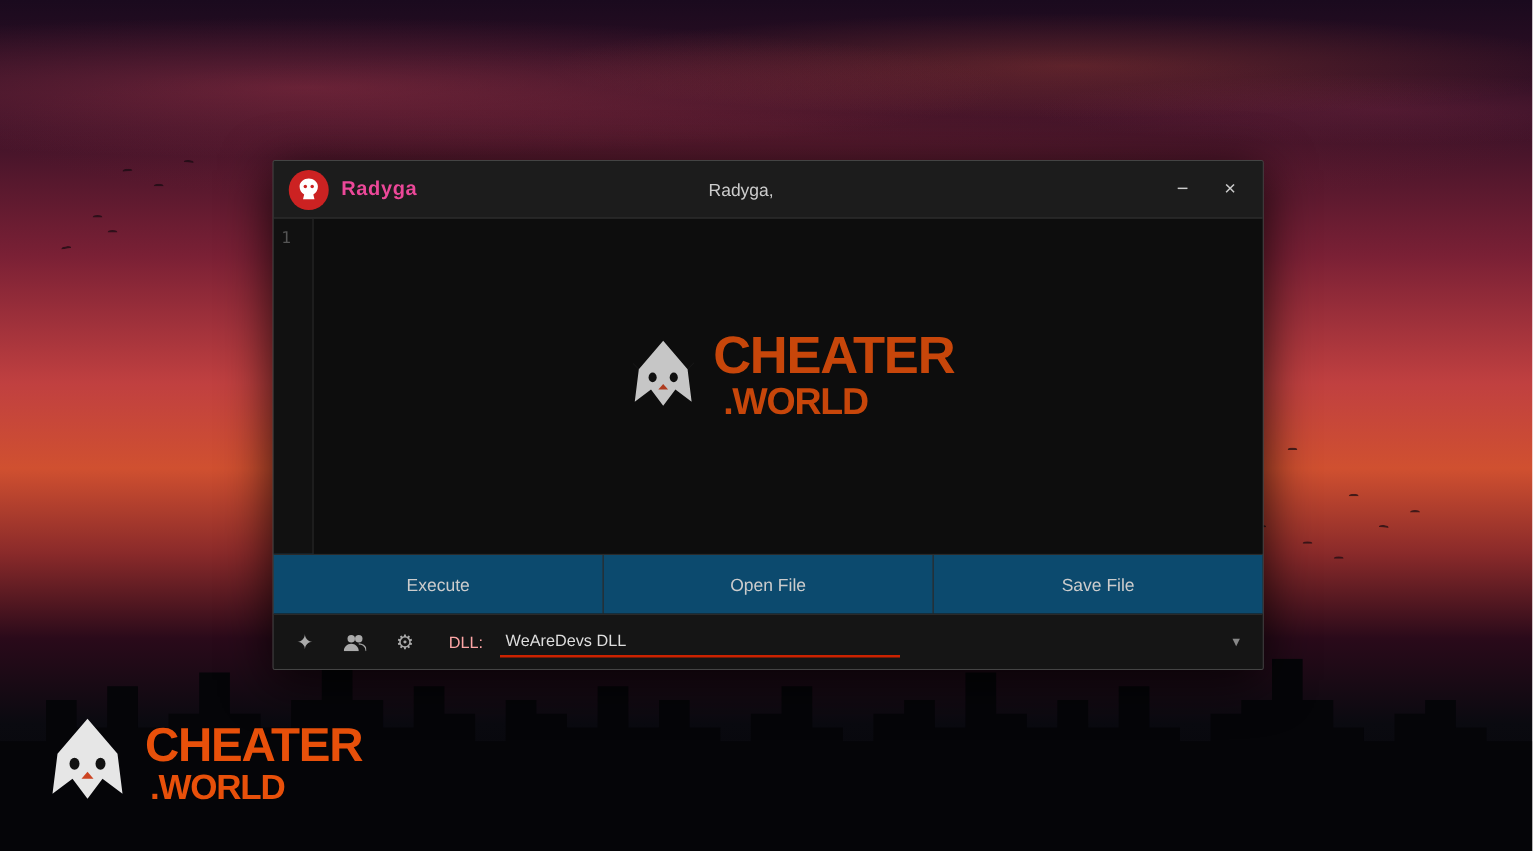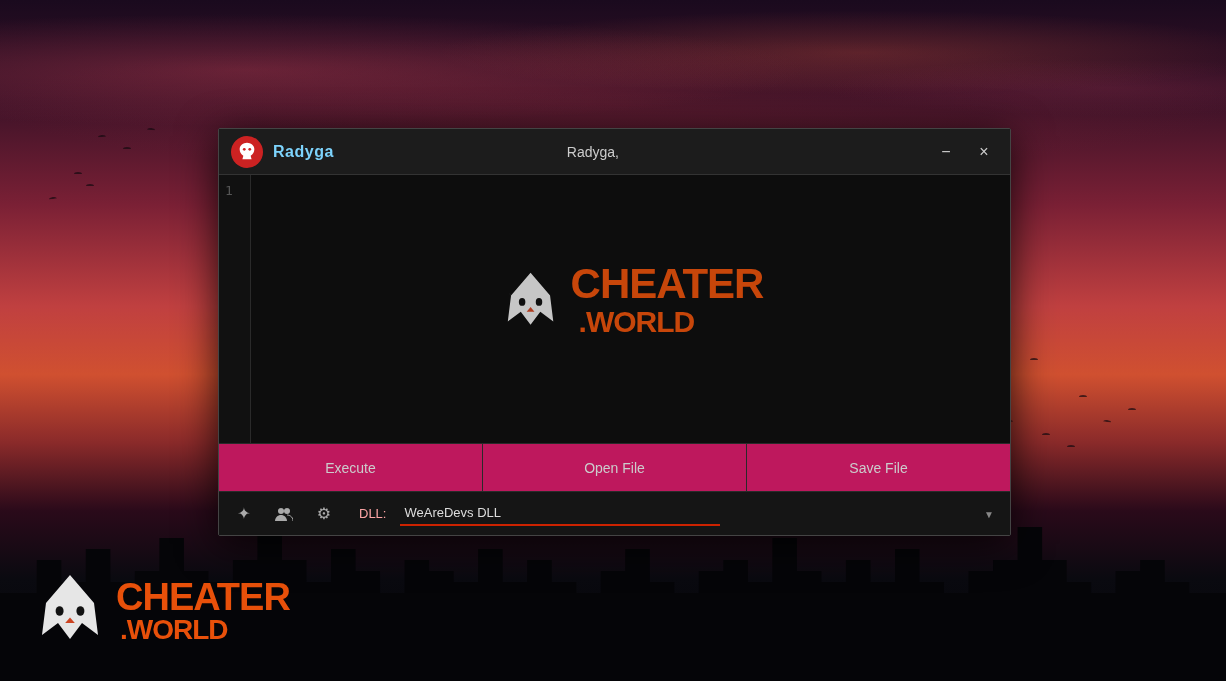"Radyga" .title-bar-name { color: #7dd3fc -> #ec4899 }
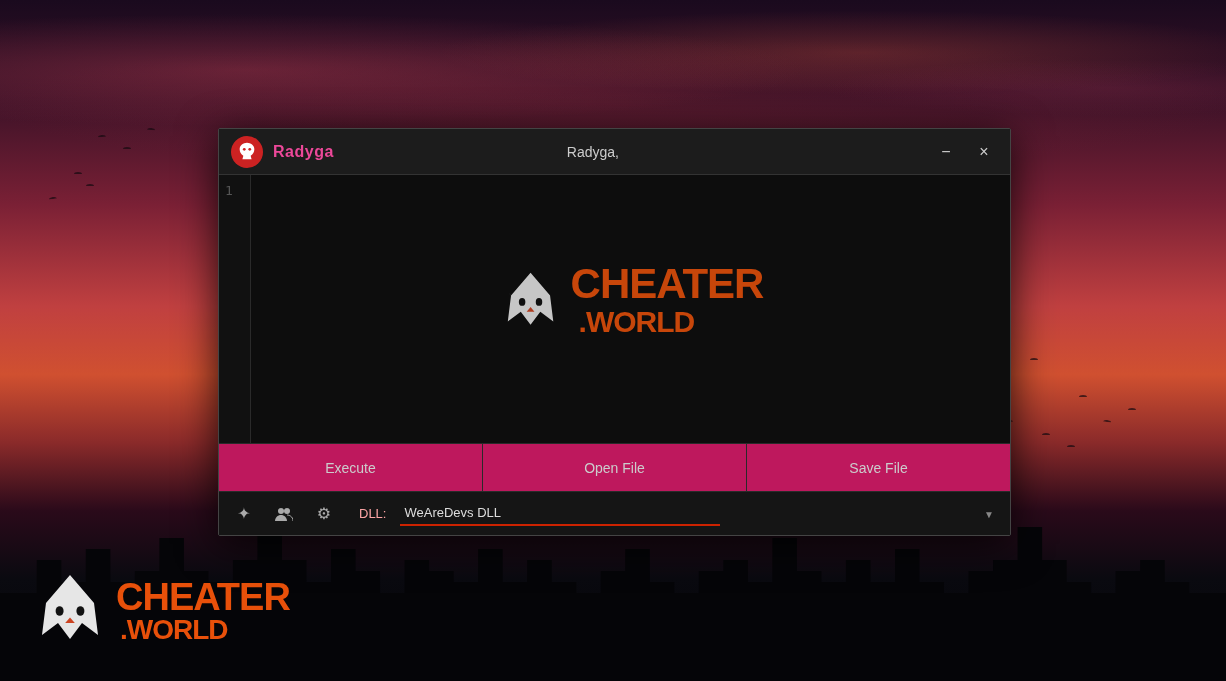"Execute" .toolbar { background: #be185d -> #0c4a6e }
